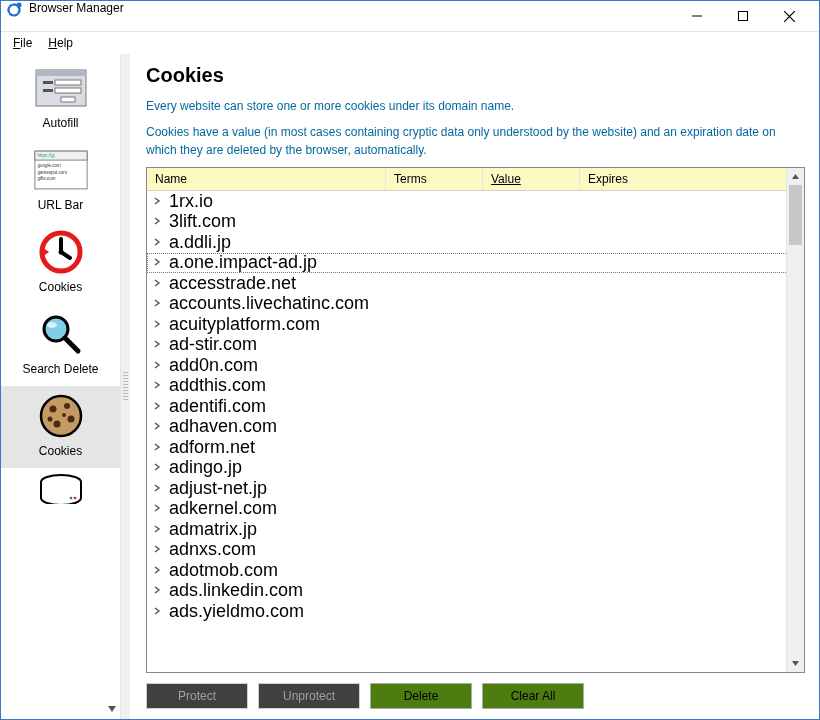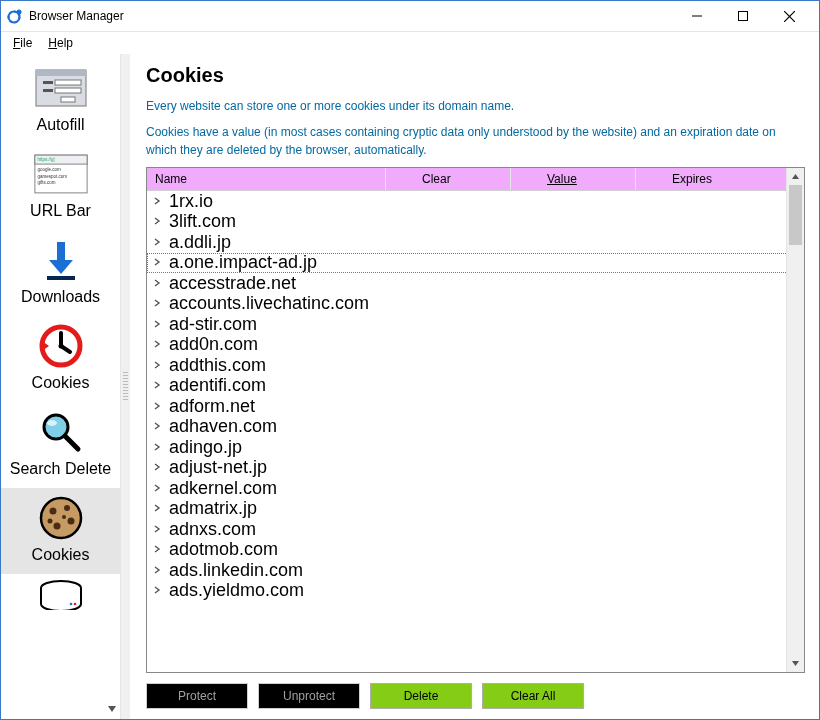"Browser Manager" .titlebar { align-items: center -> flex-start }
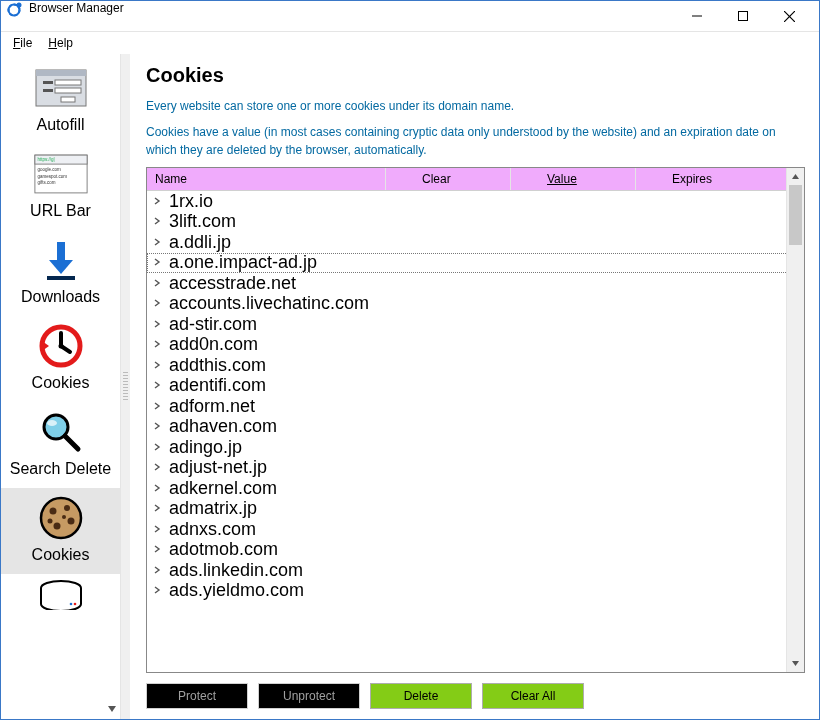"Autofill" .sb-label { font-size: 16px -> 12px }
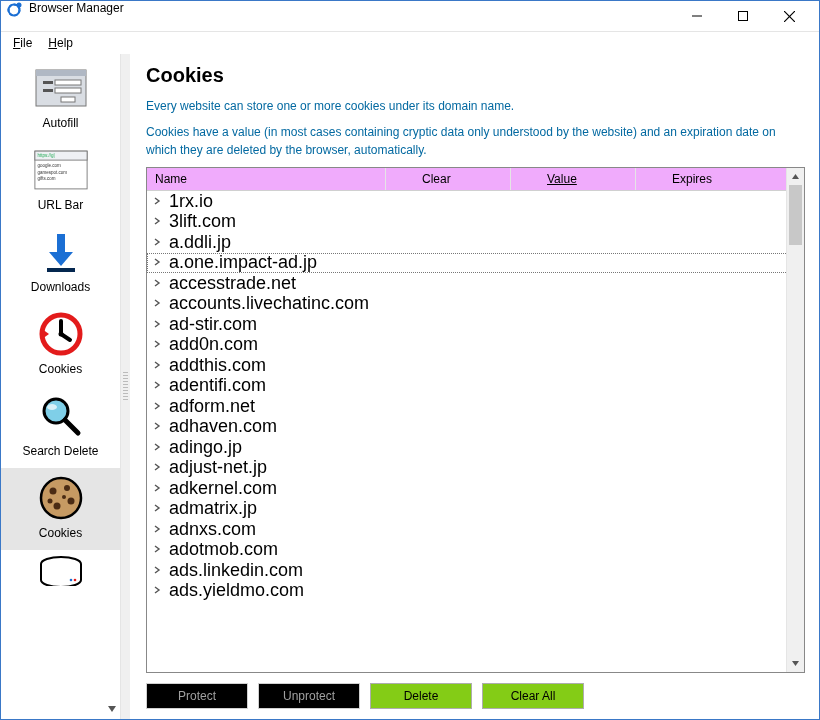"Name" .thead { background: #f0abfc -> #fef9c3; gap: 28px -> none }
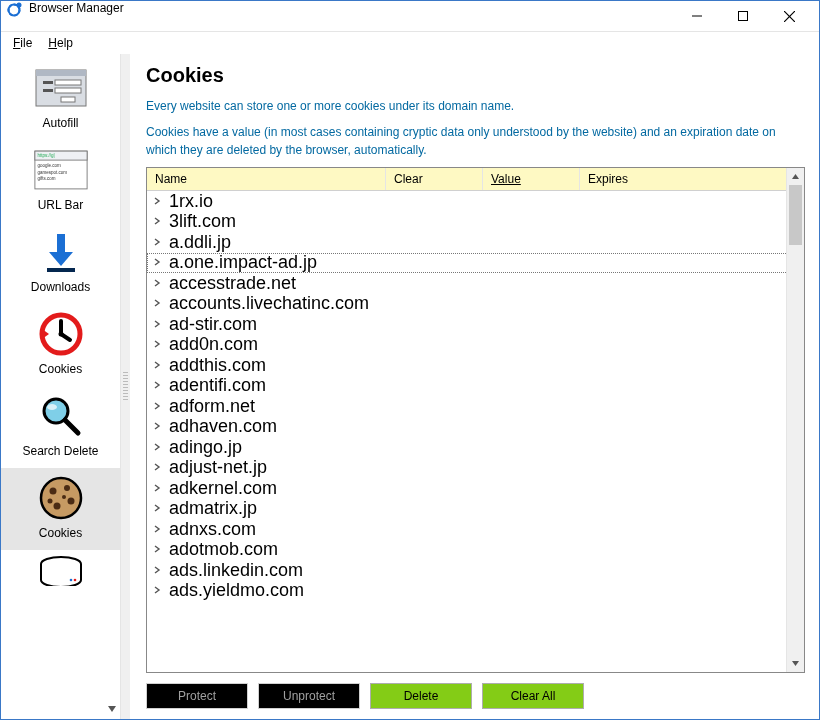"Clear" div.th { text: Clear -> Terms }
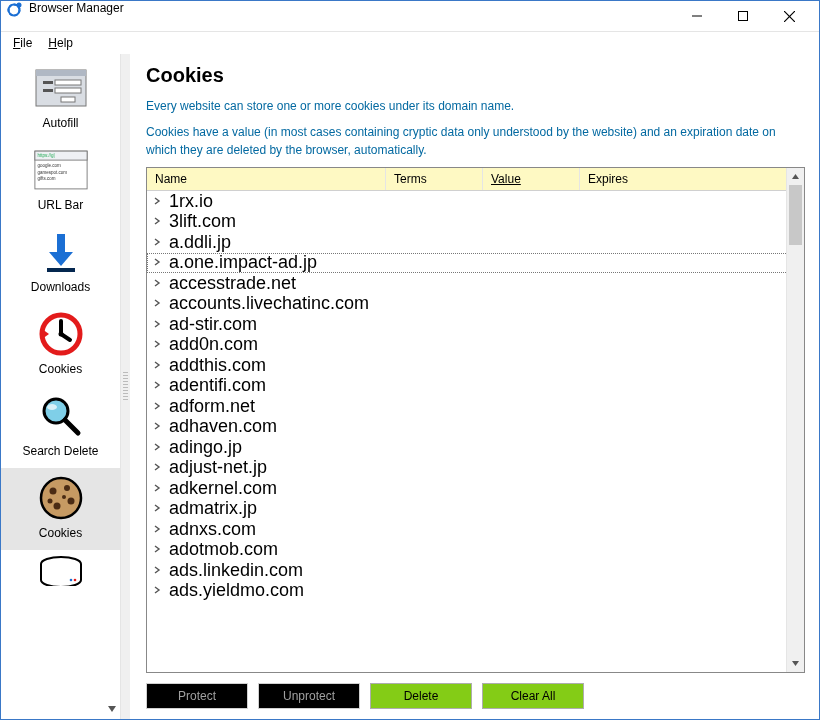"Downloads" div.sb-item { html: <div> <div> <svg> <rect></rect> <polygon></polygon> <rect></rect> </svg> </div> <div>Downloads</div> </div> -> none }
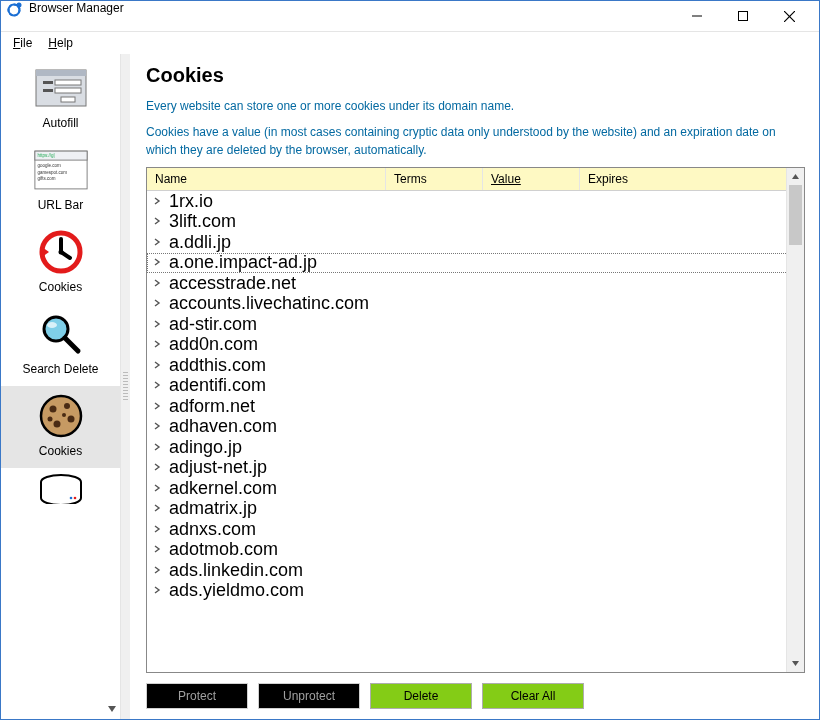"acuityplatform.com" div.row { html: none -> <div> <span><svg> <polyline></polyline> </svg></span> <span>acuityplatform.com</span> </div> }
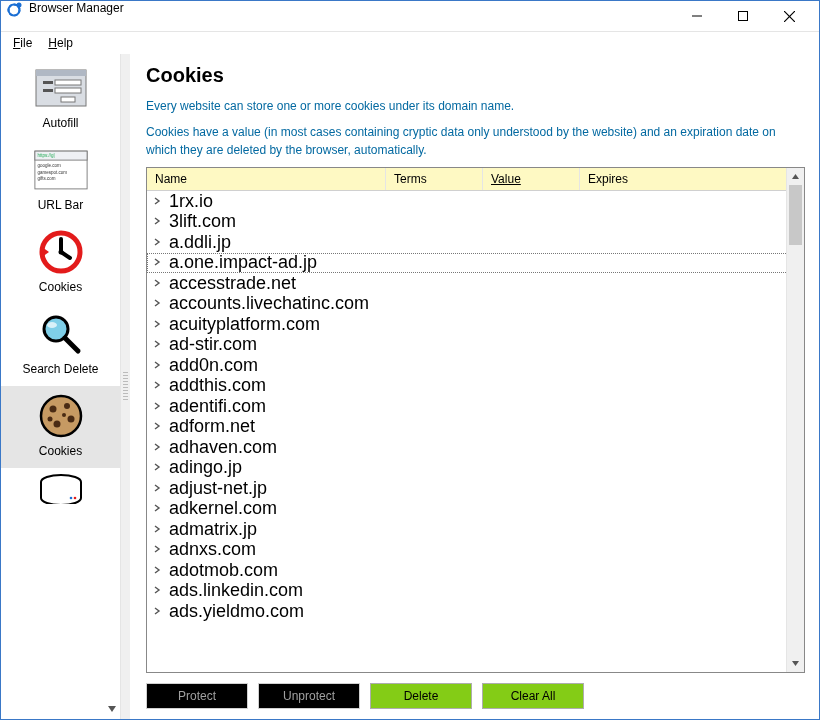"adform.net" div.row { order: before "adhaven.com" -> after "adhaven.com" }
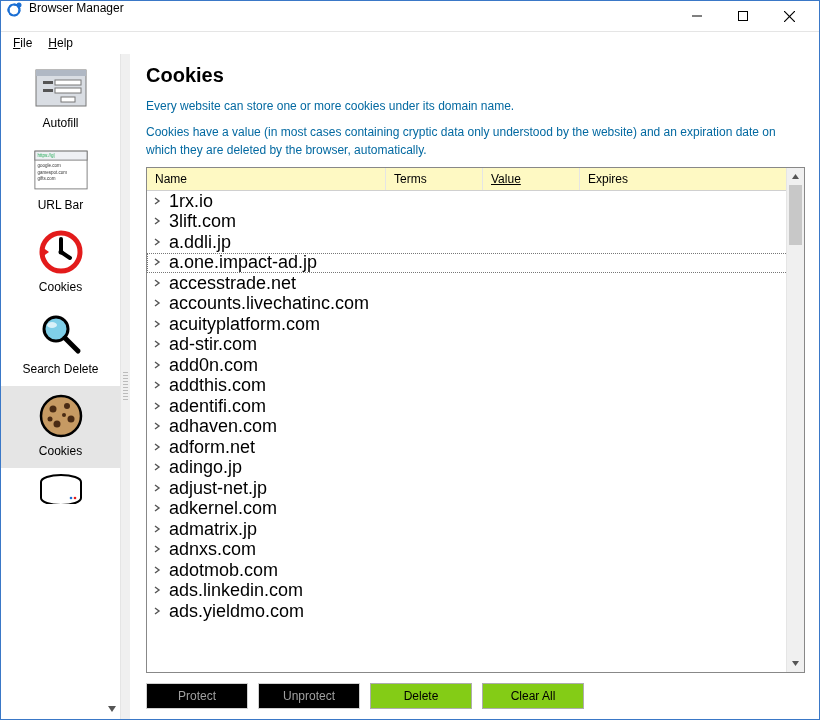"Protect" .btn.disabled { background: #000000 -> #404040 }
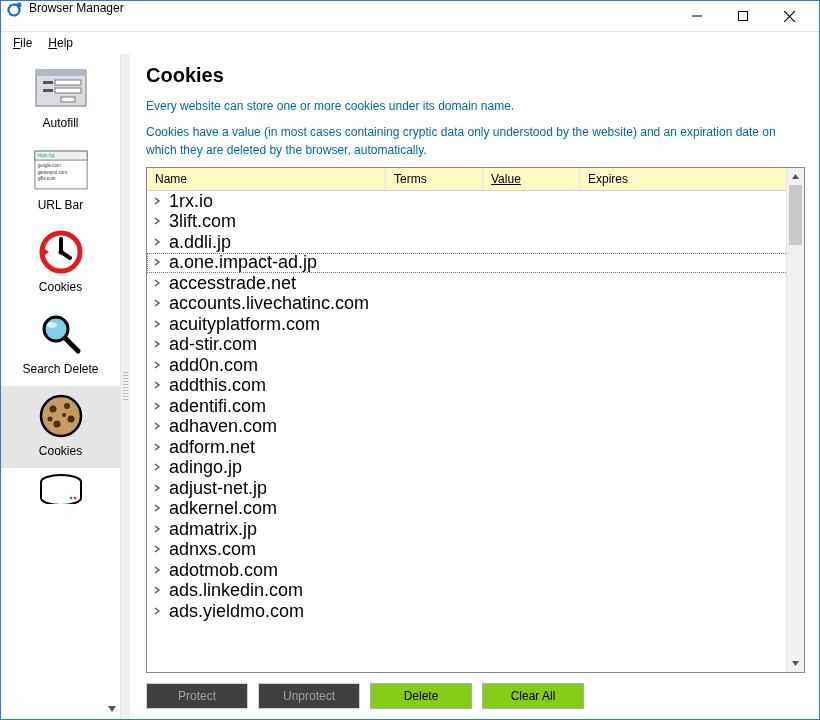"Delete" .btn { background: #84cc16 -> #4d7c0f }
